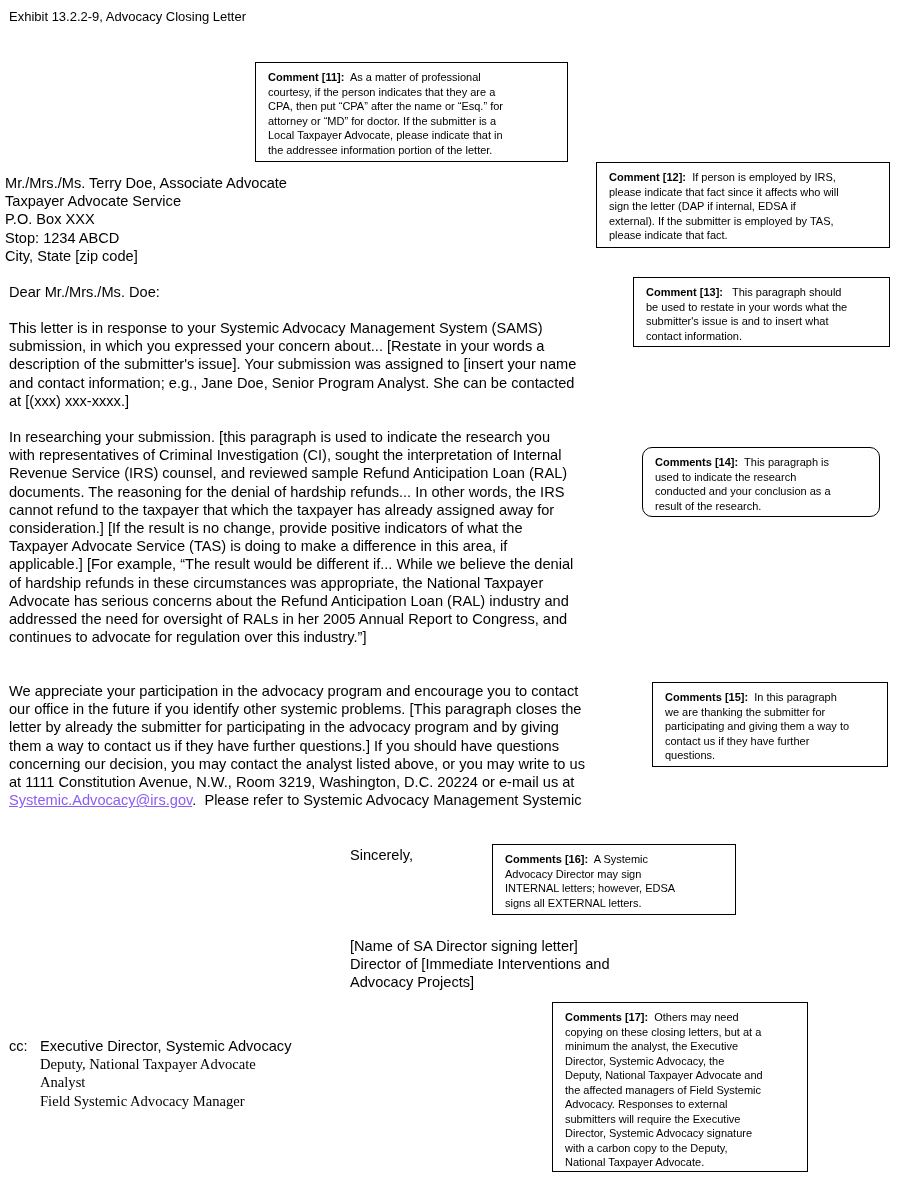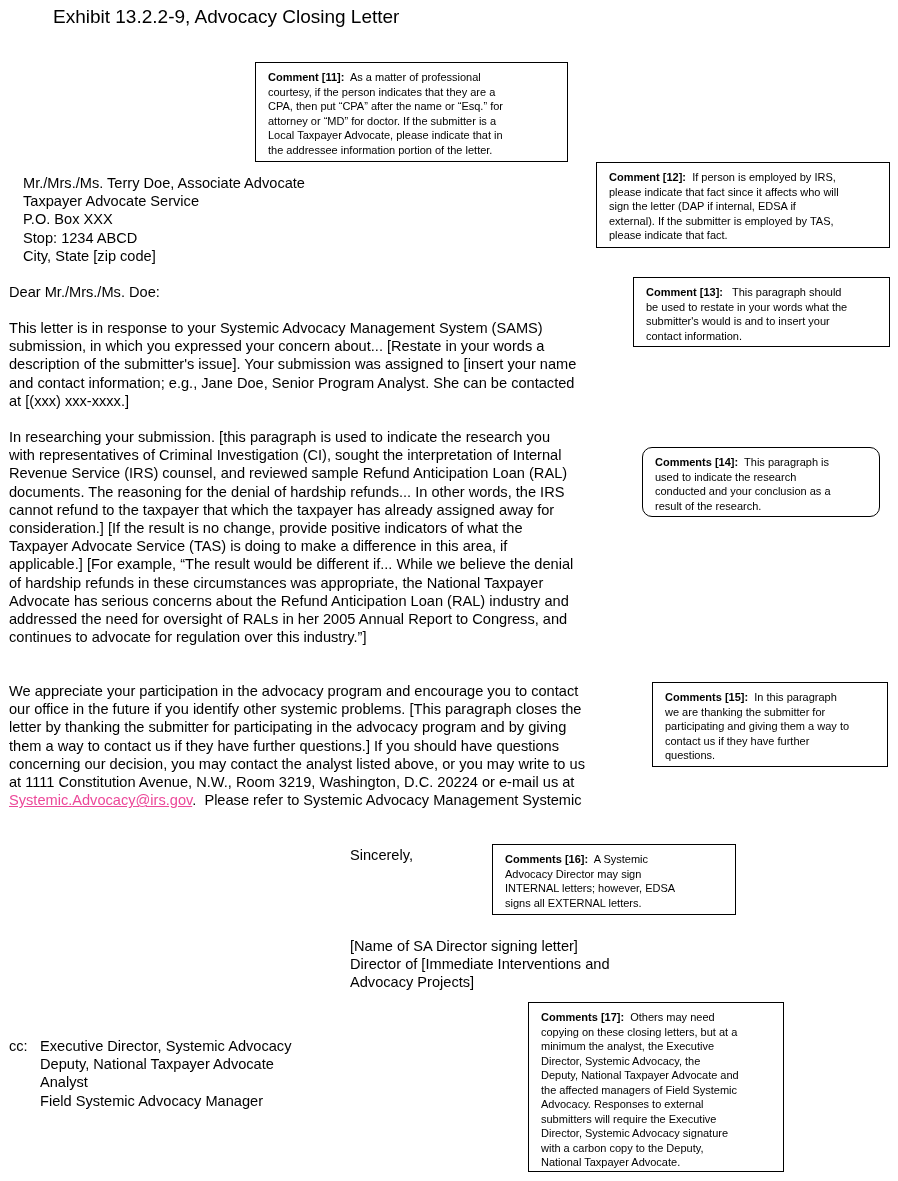"Exhibit 13.2.2-9, Advocacy Closing" .title { font-size: 19px -> 13px; margin-left: 44px -> none }
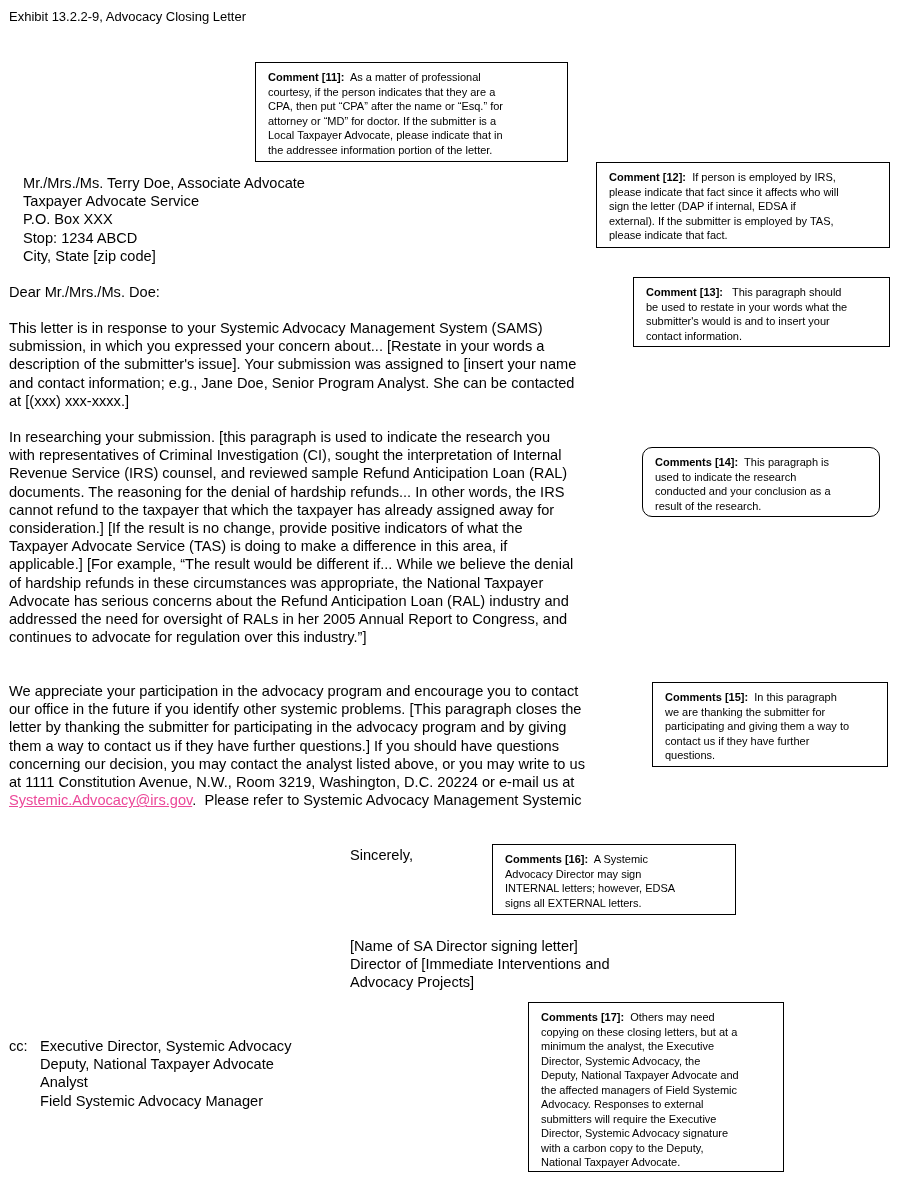"Mr./Mrs./Ms. Terry Doe, Associate" div.abs { left: 23px -> 5px }
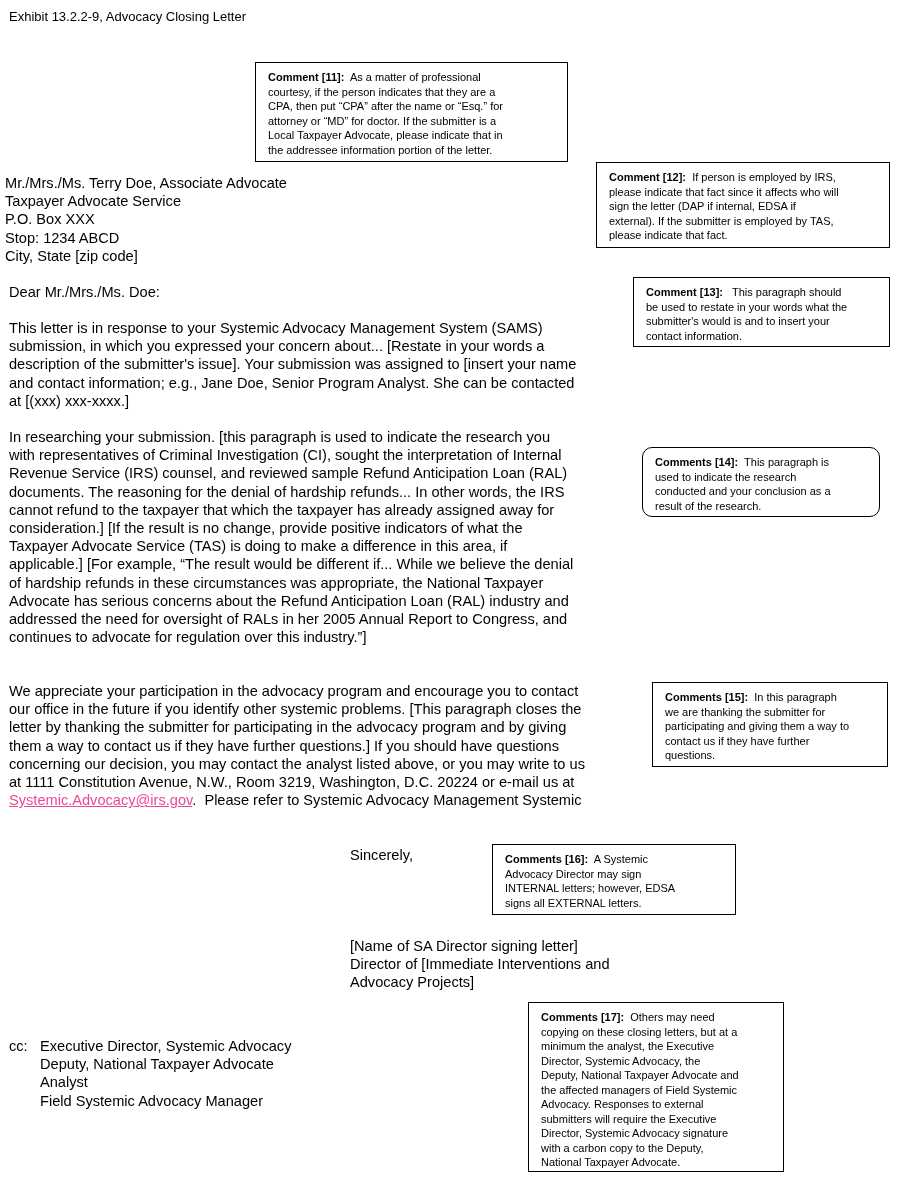"submitter's would is and to" span.c-line { text: would is and to insert your -> issue is and to insert what }
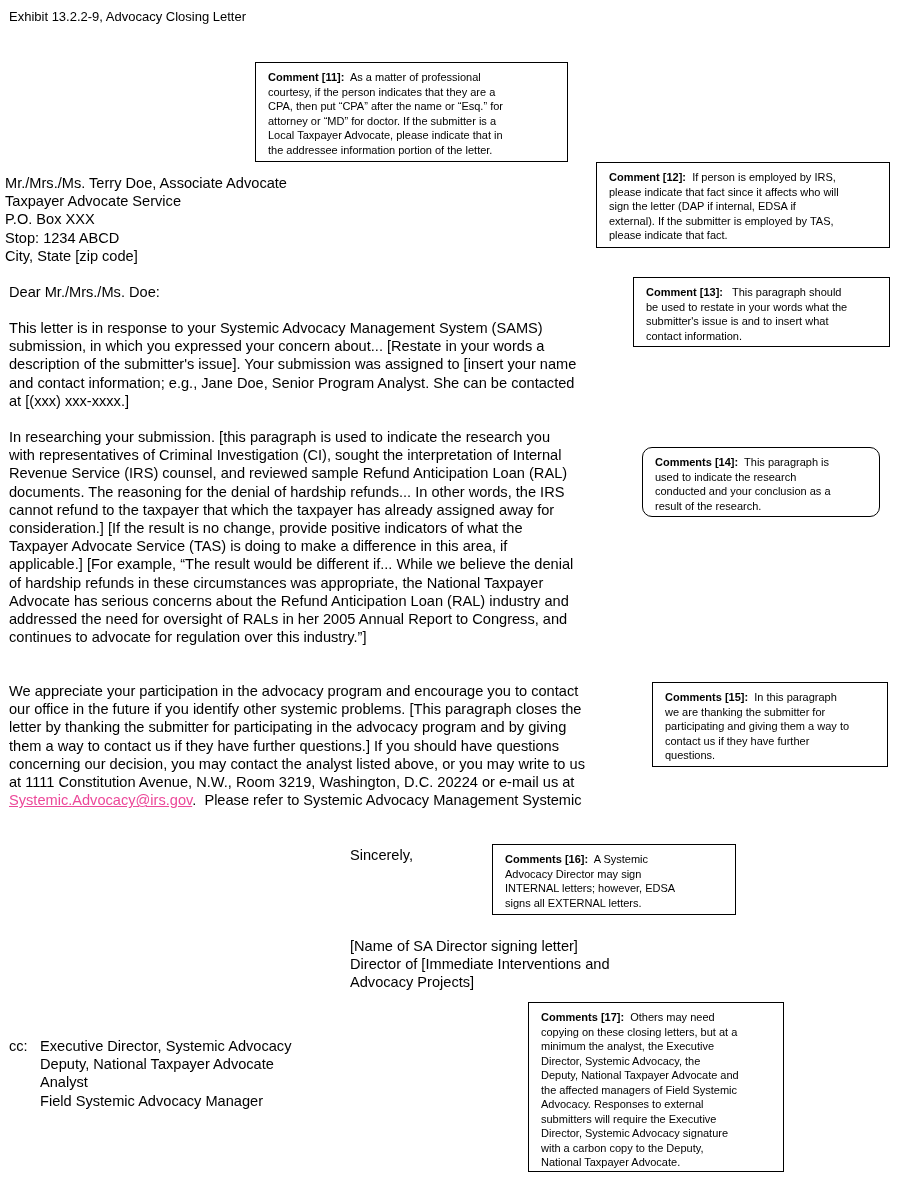"letter by thanking the submitter" span.line { text: thanking -> already }
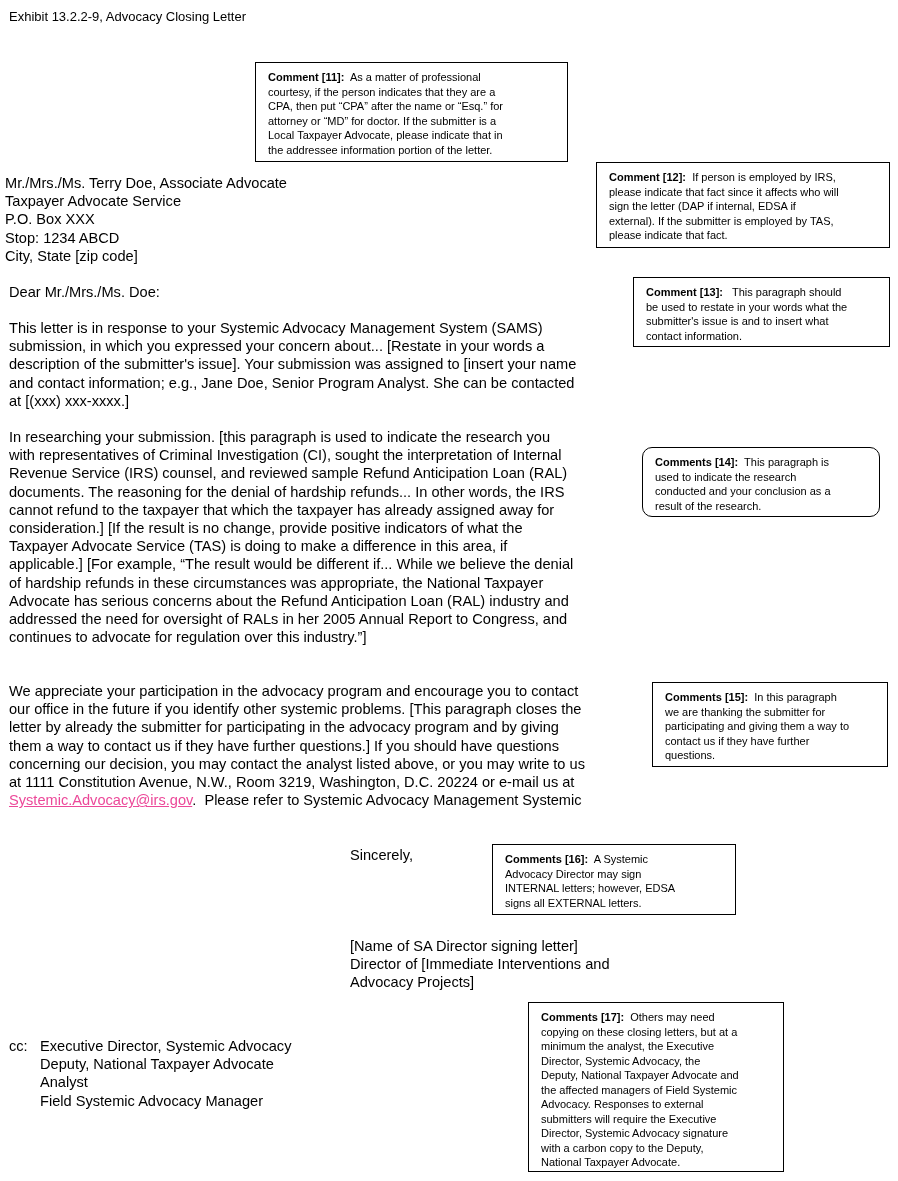"Systemic.Advocacy@irs.gov" a.email { color: #ec4899 -> #8b5cf6 }
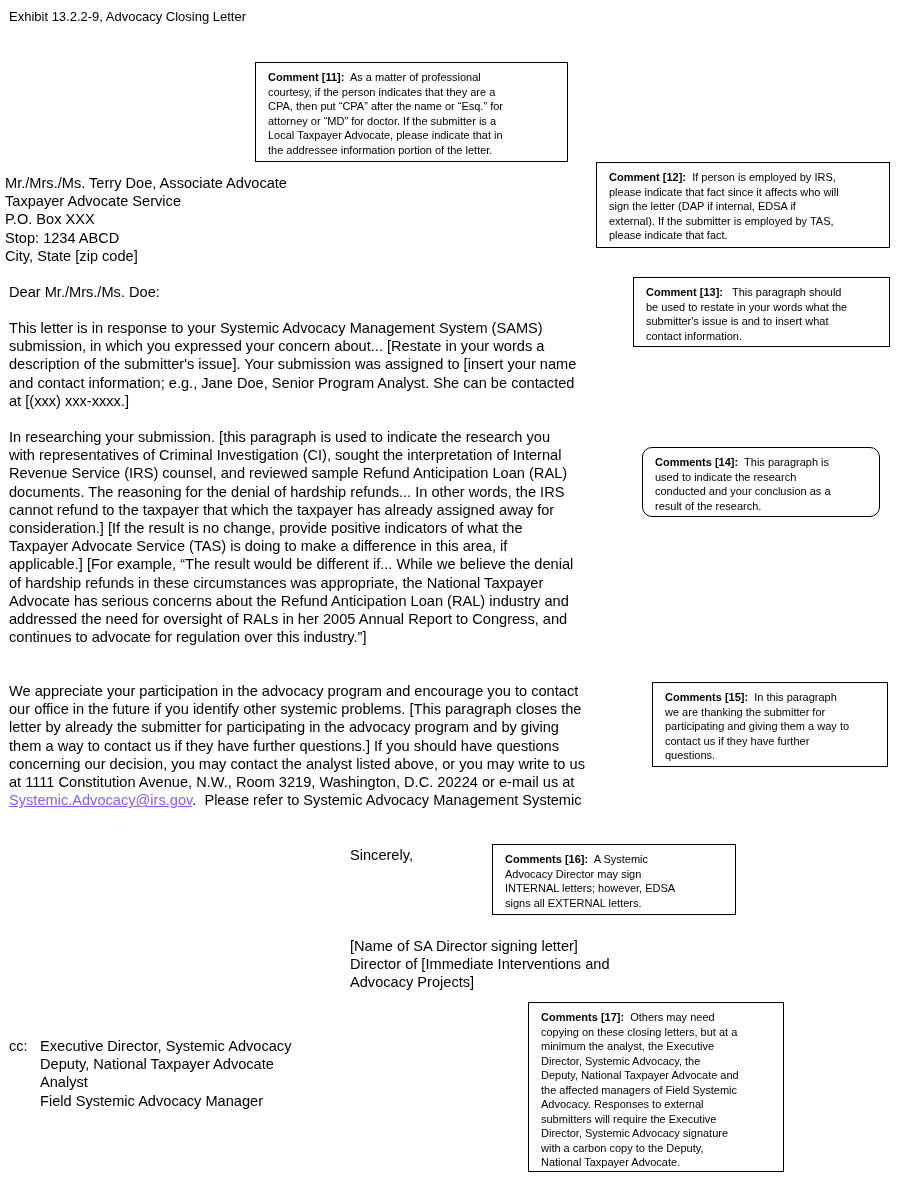"Comments [17]: Others may need" div.comment { left: 528px -> 552px }
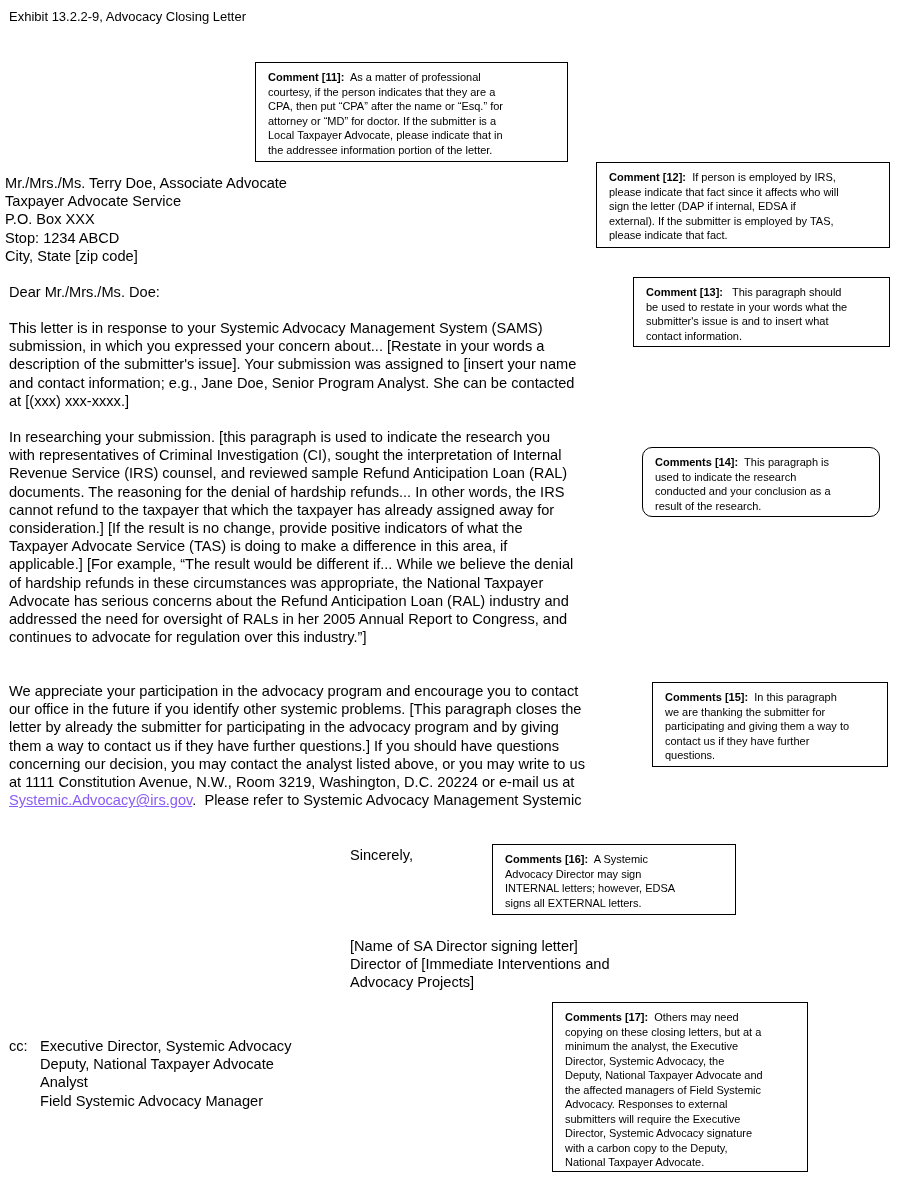"Deputy, National Taxpayer Advocate" .cc-indent { font-family: none -> Liberation Serif, serif }
